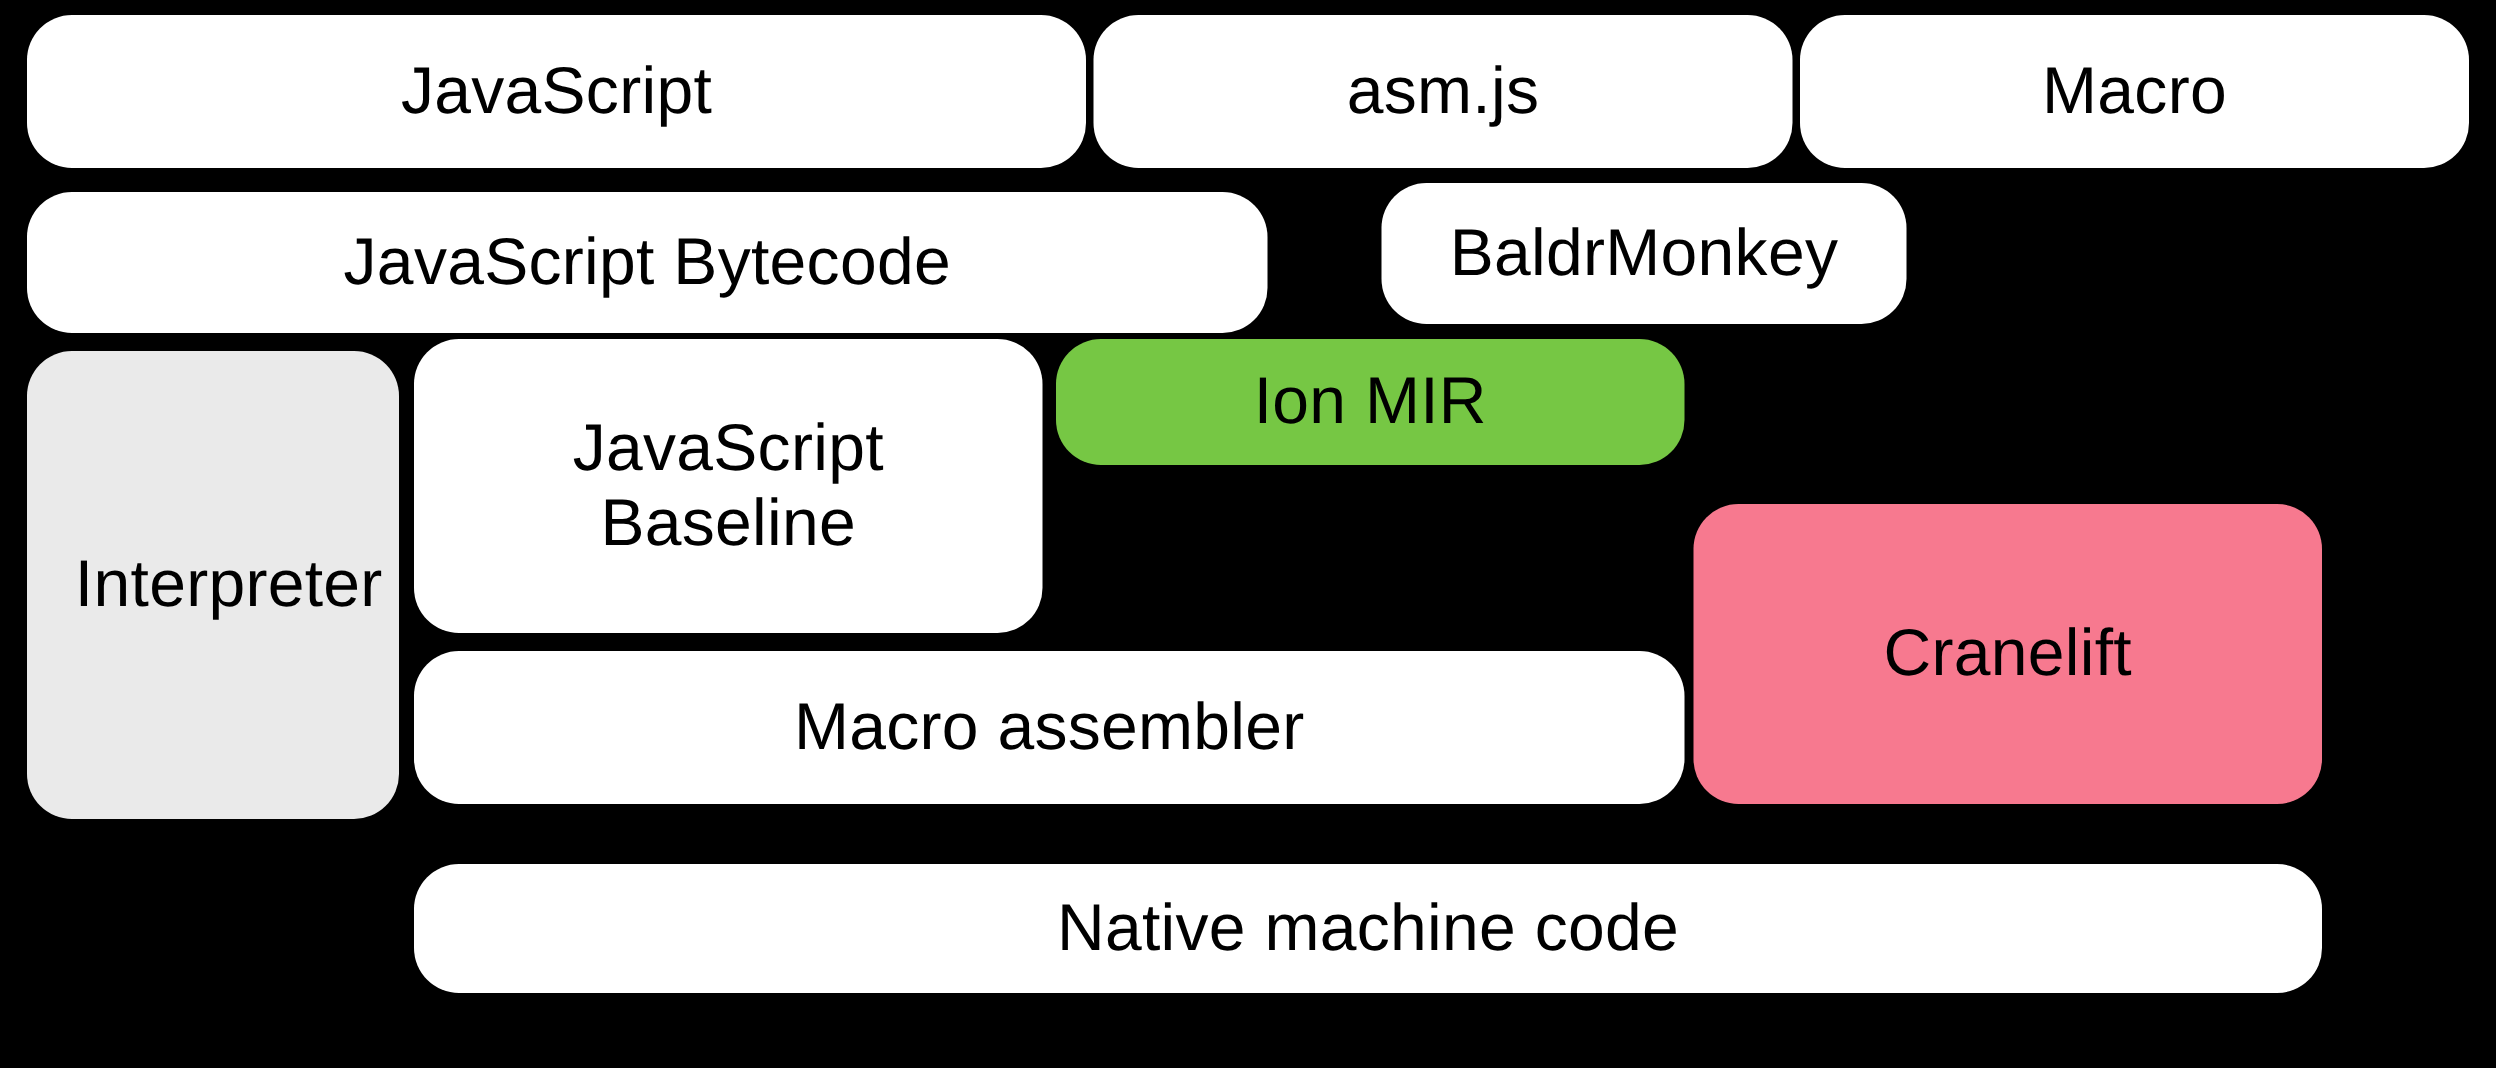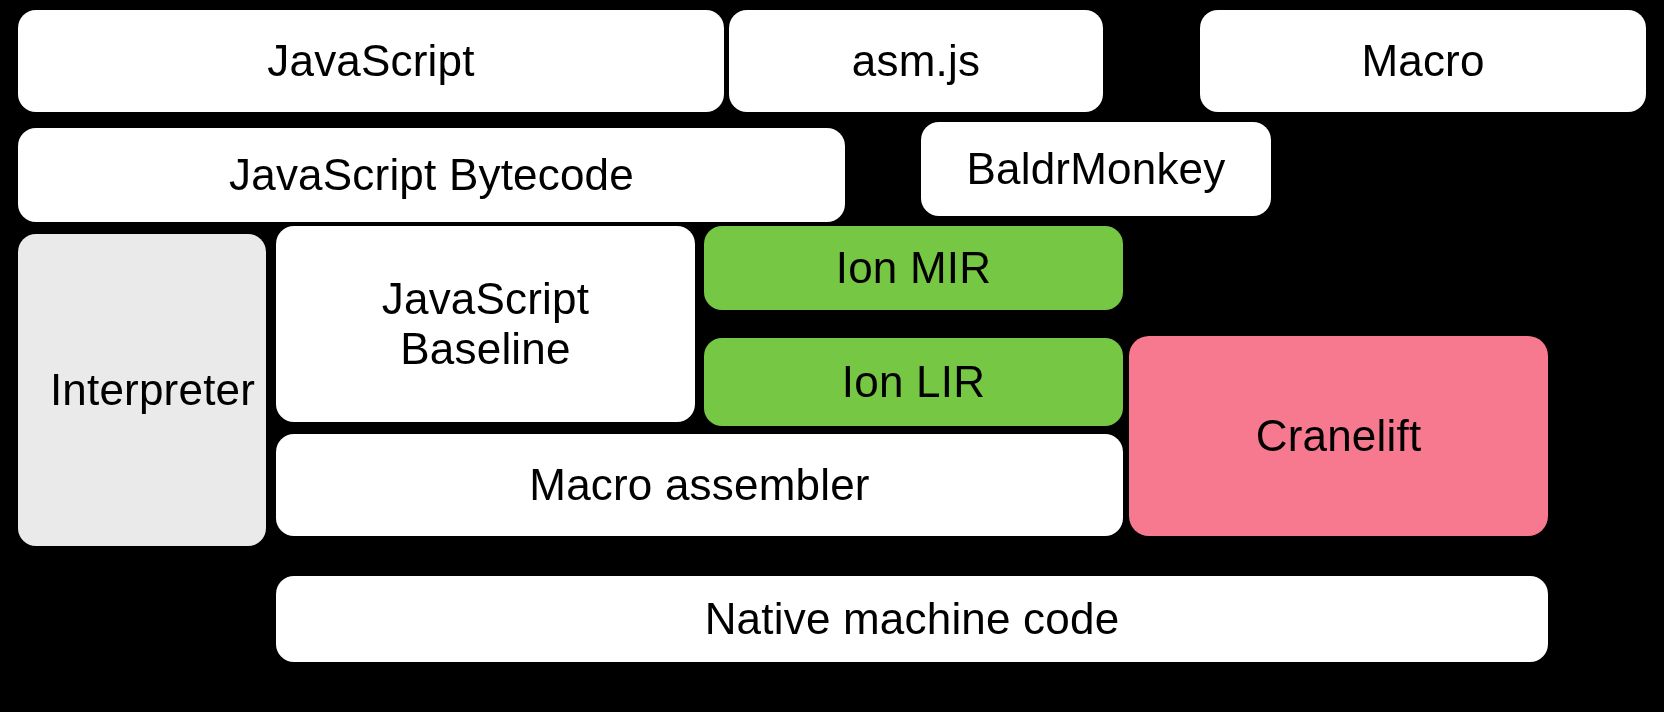"JavaScript" .node { border-radius: 18px -> 30px }
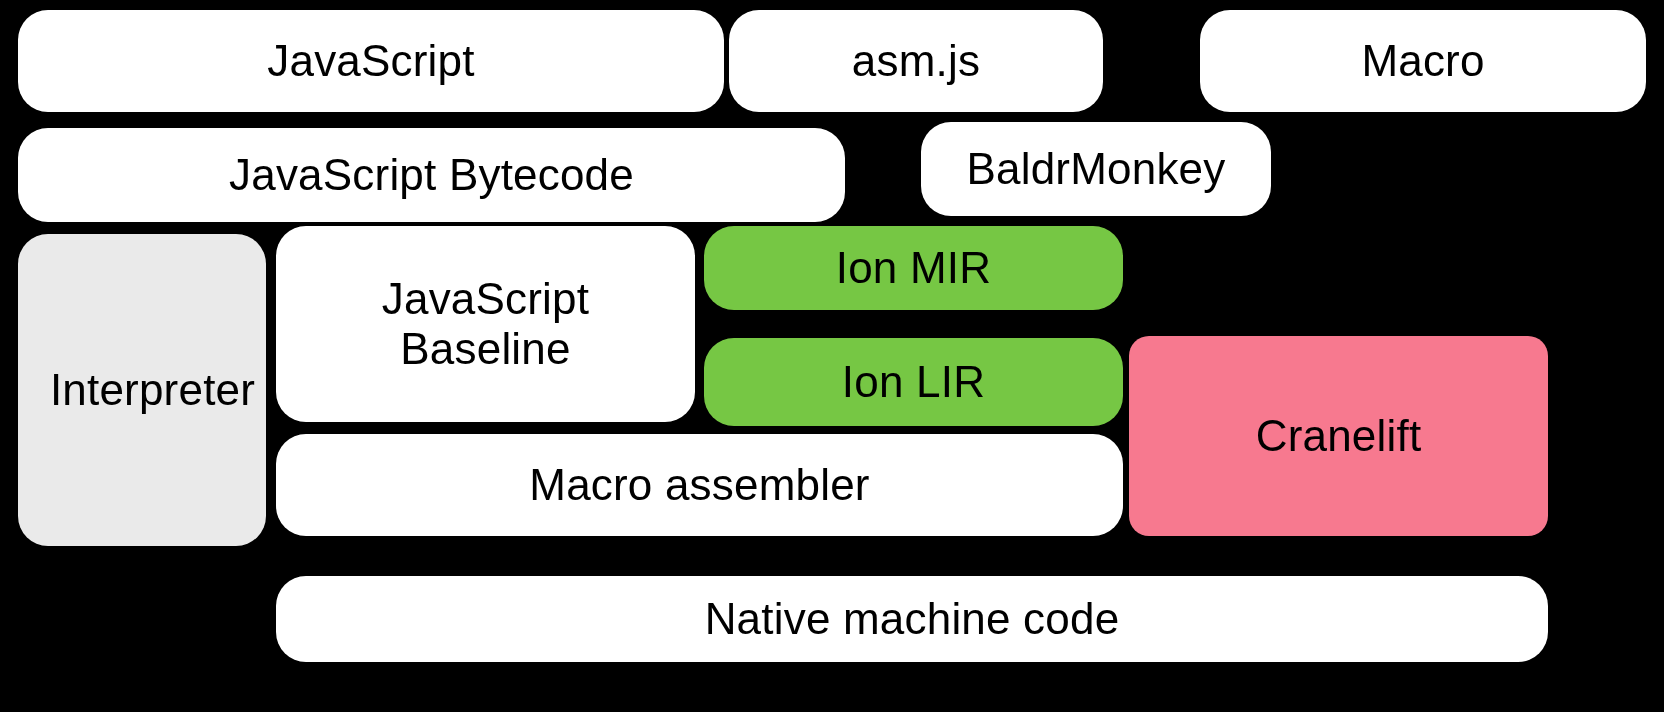"asm.js" .n-asmjs { width: 374px -> 466px }
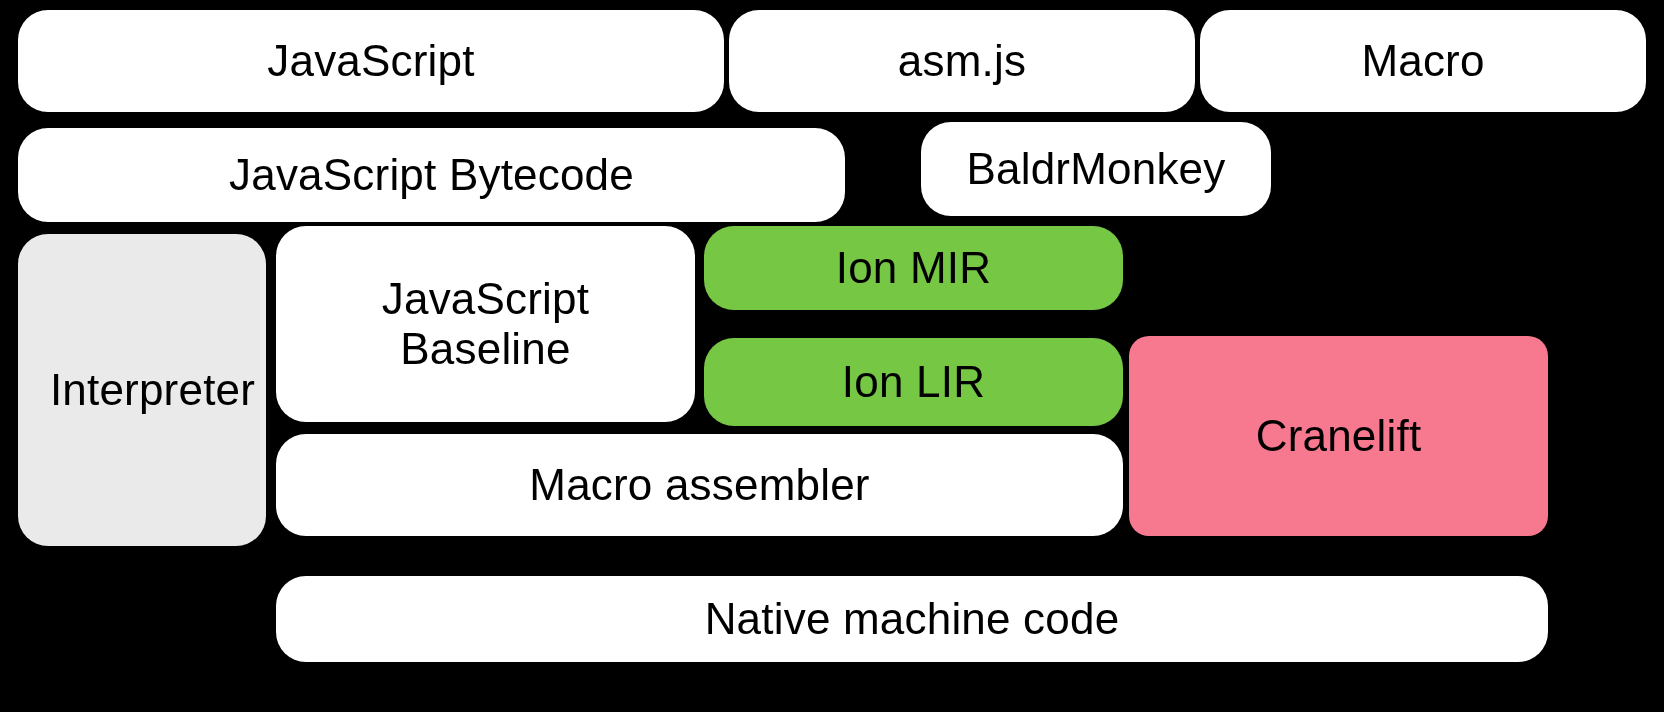"Ion LIR" div.node { html: <div>Ion LIR</div> -> none }
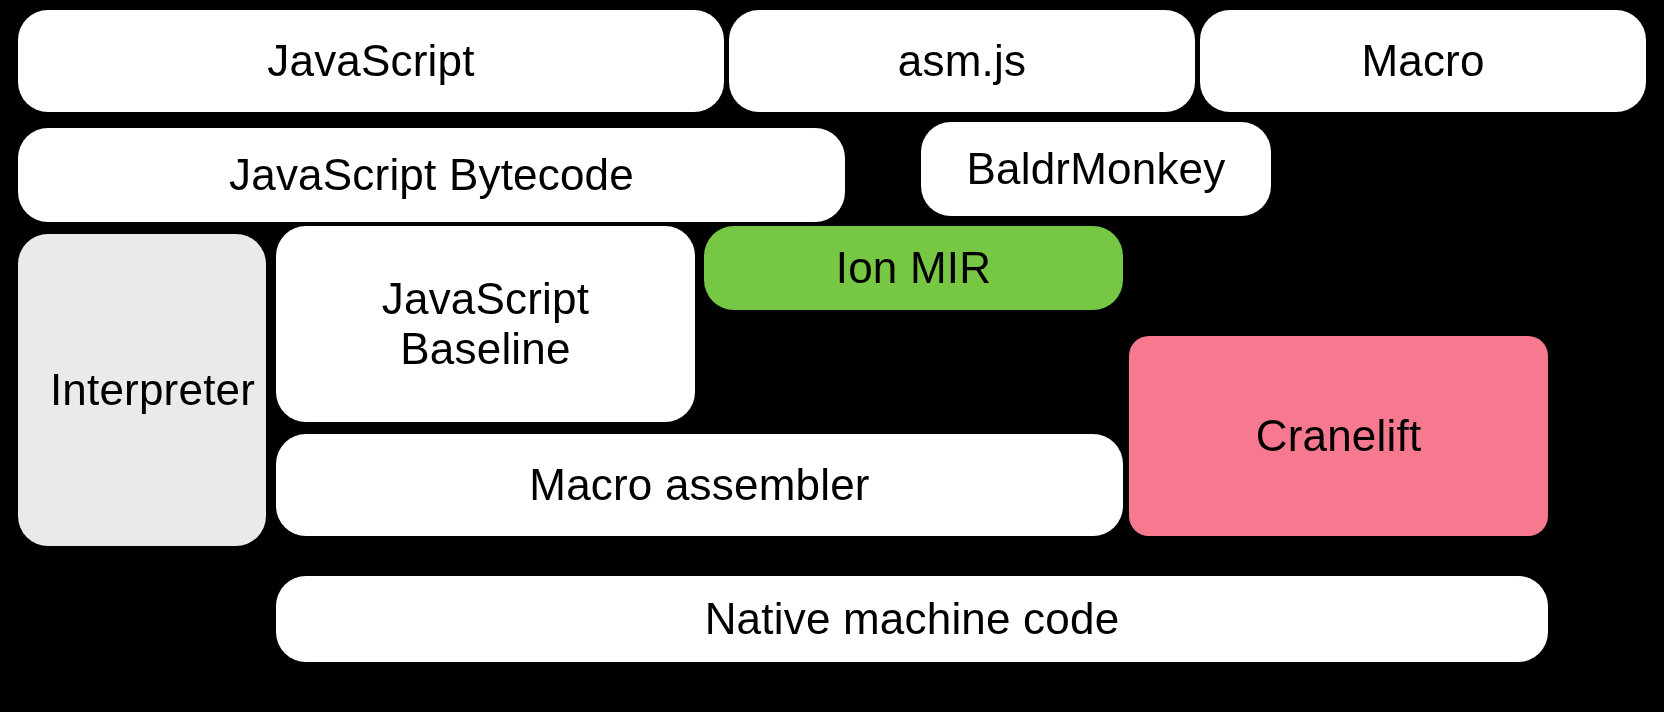"Cranelift" .n-cranelift { border-radius: 20px -> 30px }
